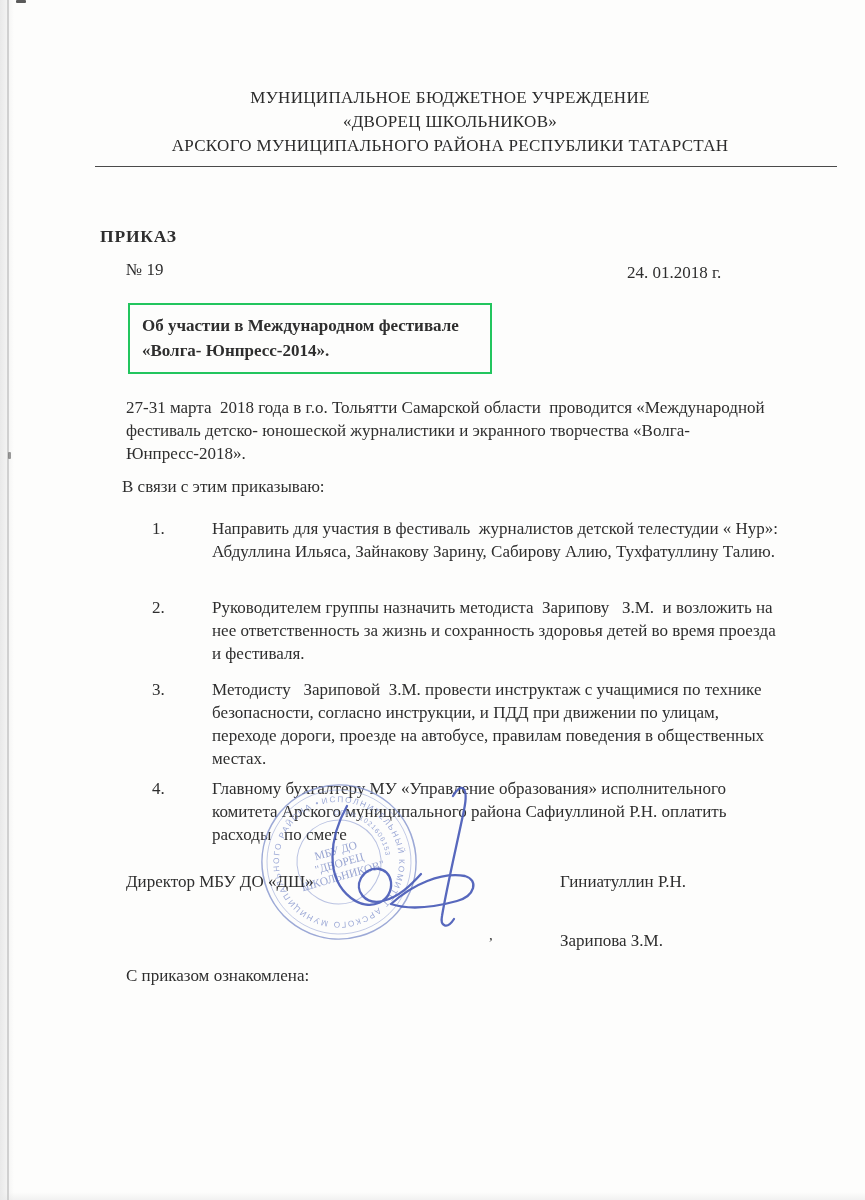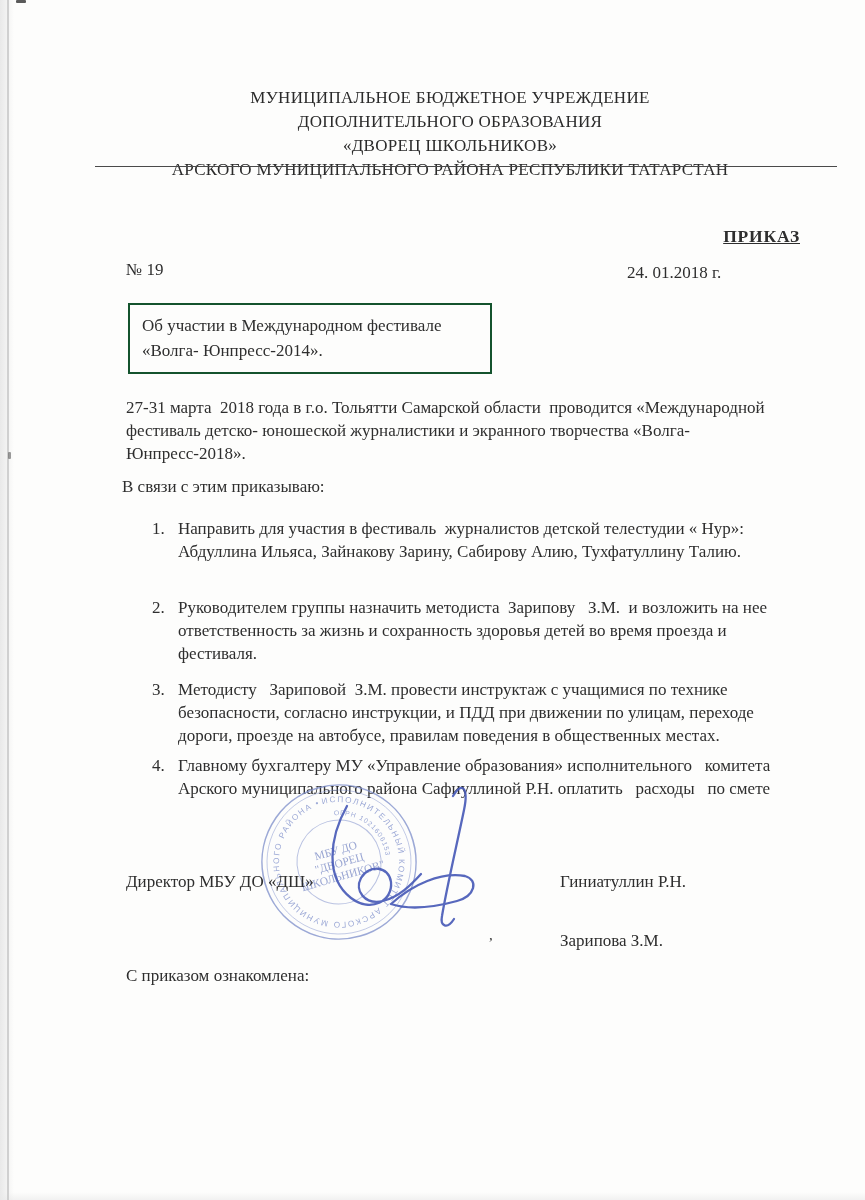"ДОПОЛНИТЕЛЬНОГО ОБРАЗОВАНИЯ" div { html: <div>ДОПОЛНИТЕЛЬНОГО ОБРАЗОВАНИЯ</div> -> none }
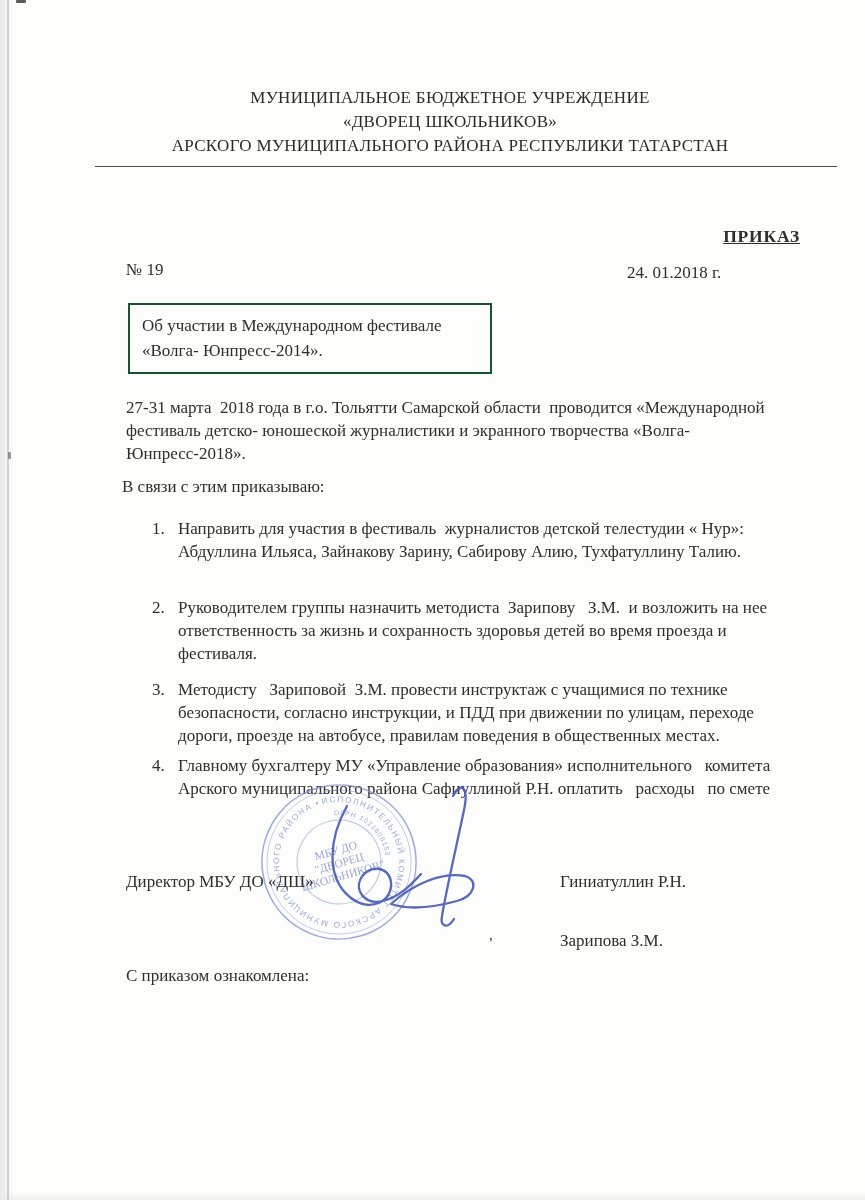"ПРИКАЗ" .order-title { text-align: right -> left; text-decoration: underline -> none }
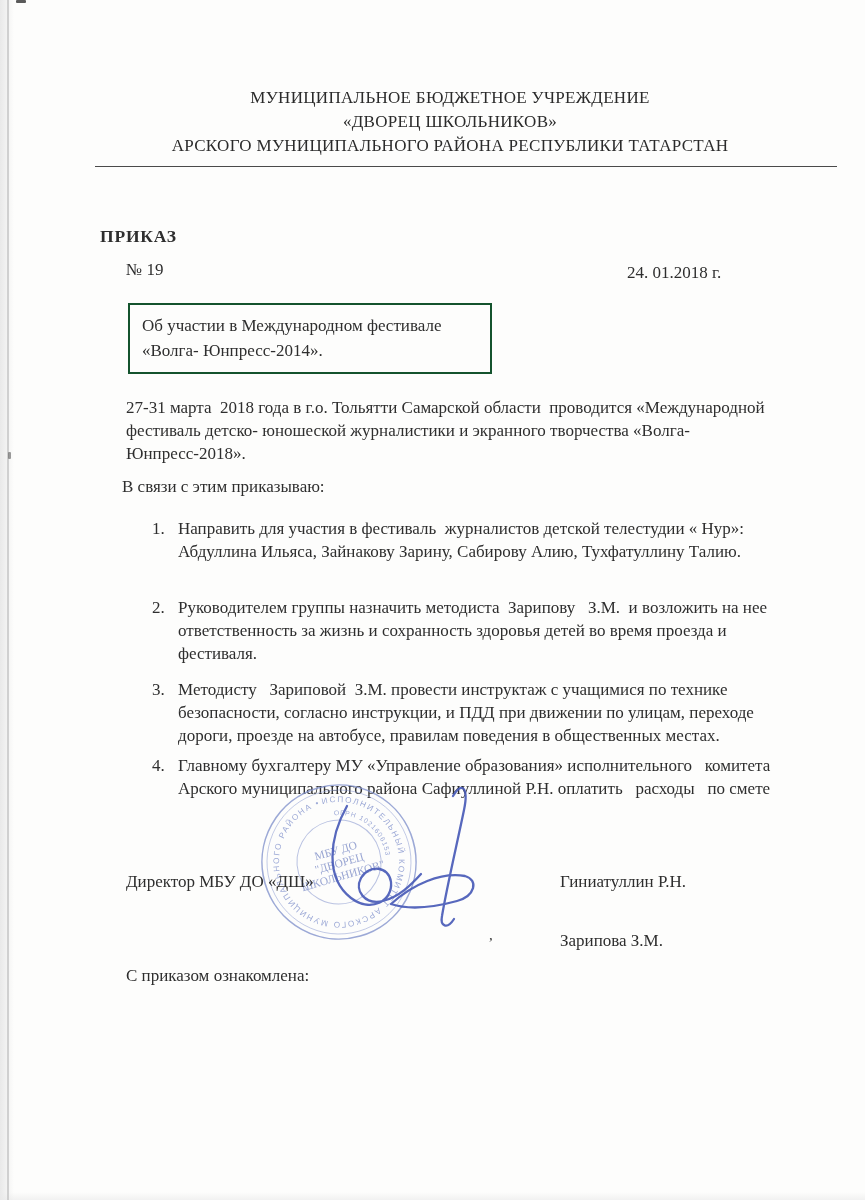"Об участии в Международном фестивале" .subject-box { border: 2px solid #14532d -> 2px solid #22c55e; font-weight: normal -> bold }
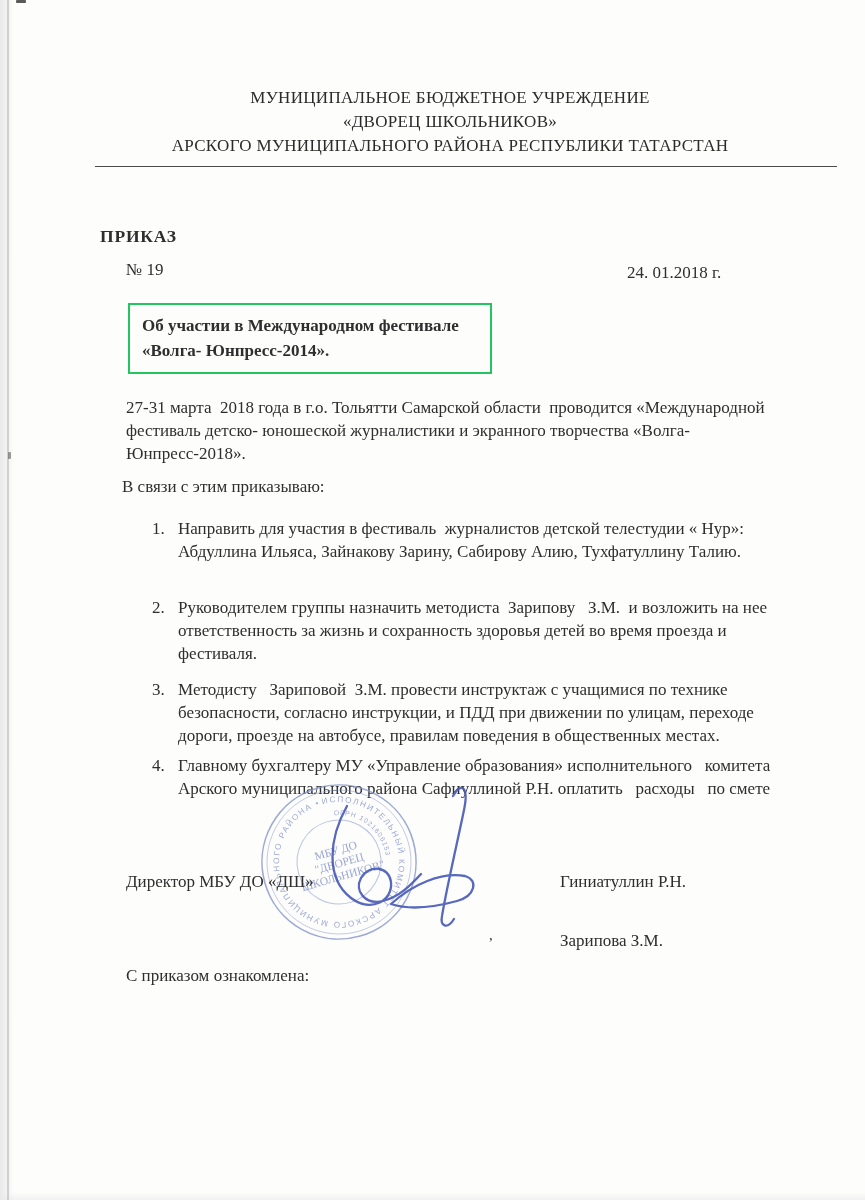"Направить для участия в фестиваль" .items li .txt { margin-left: none -> 34px }
